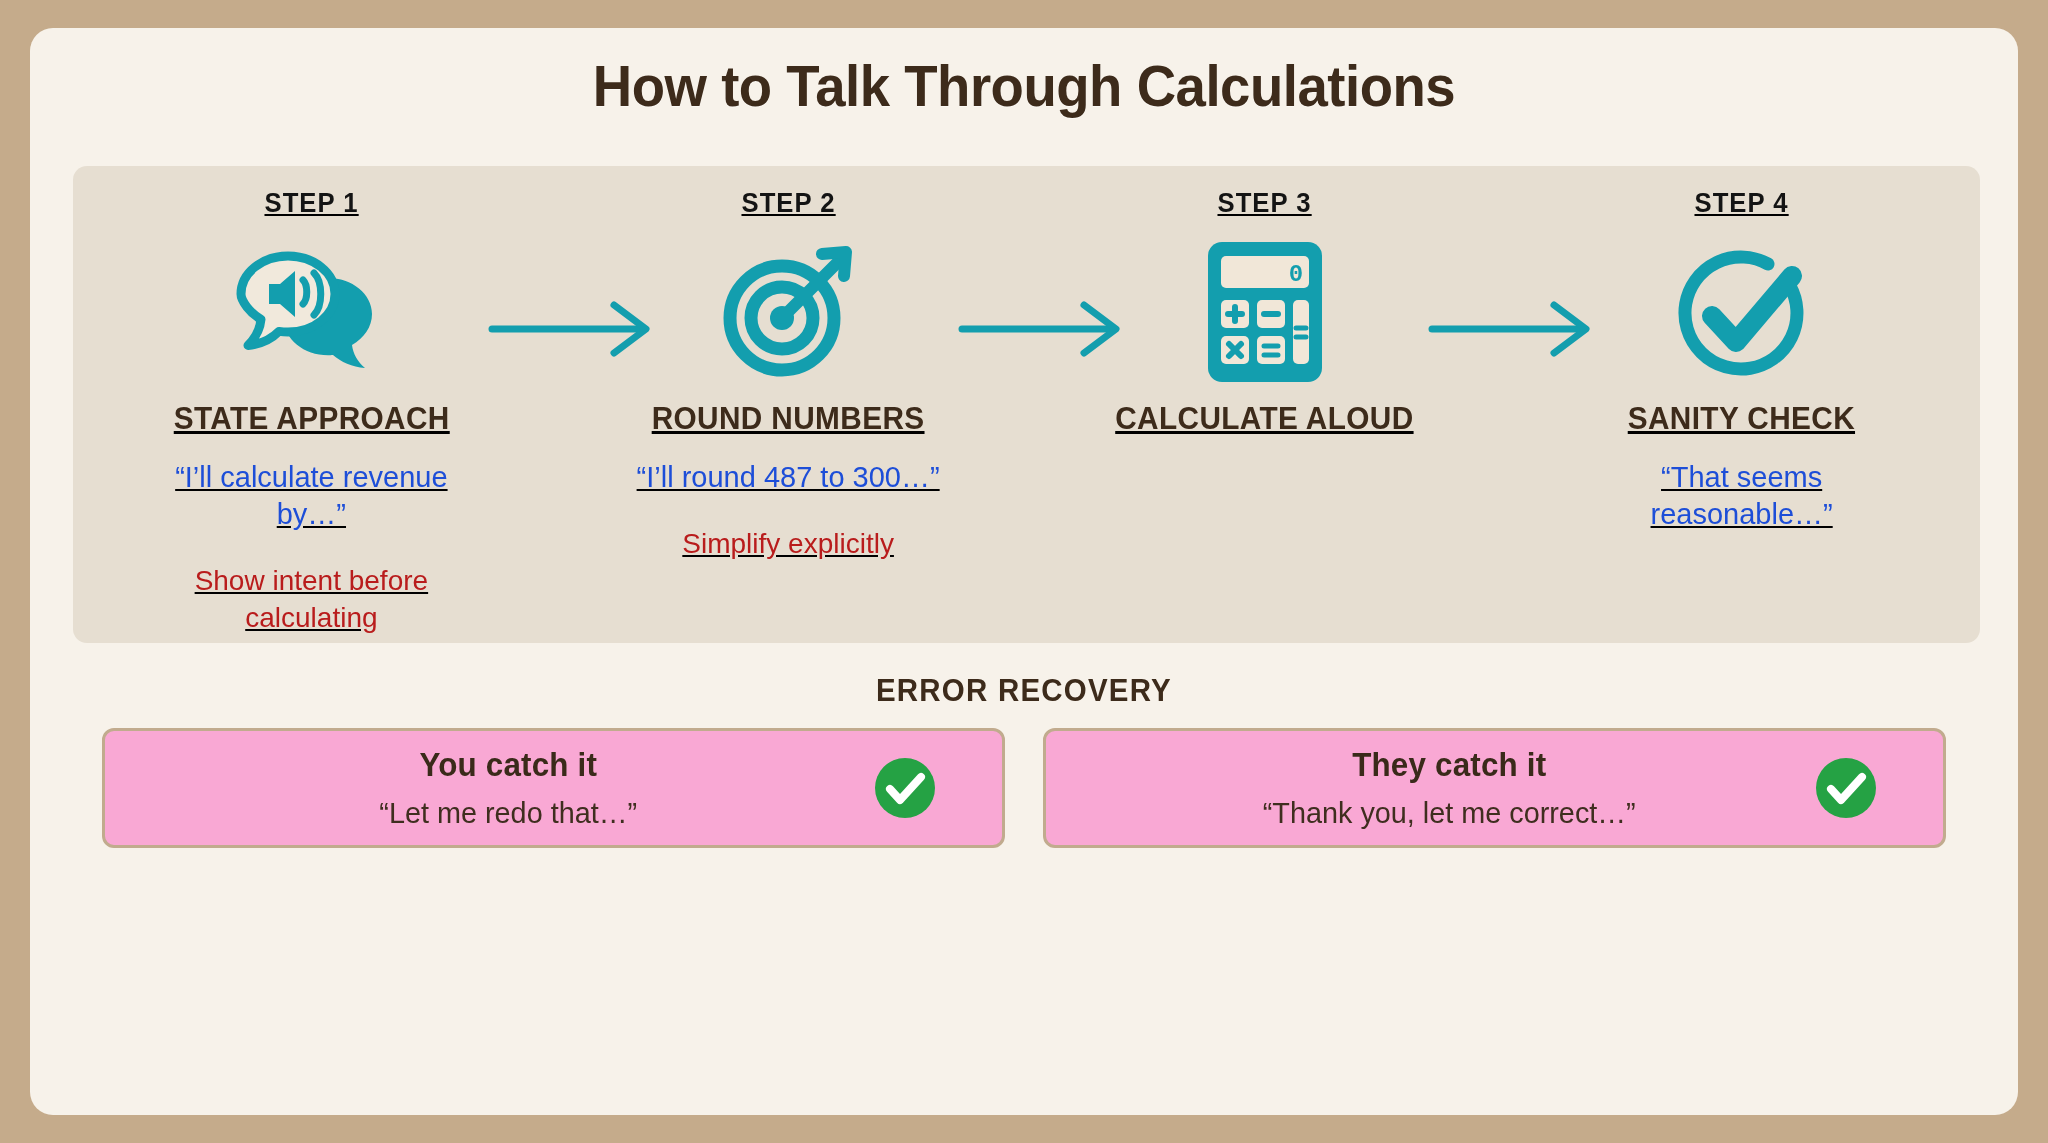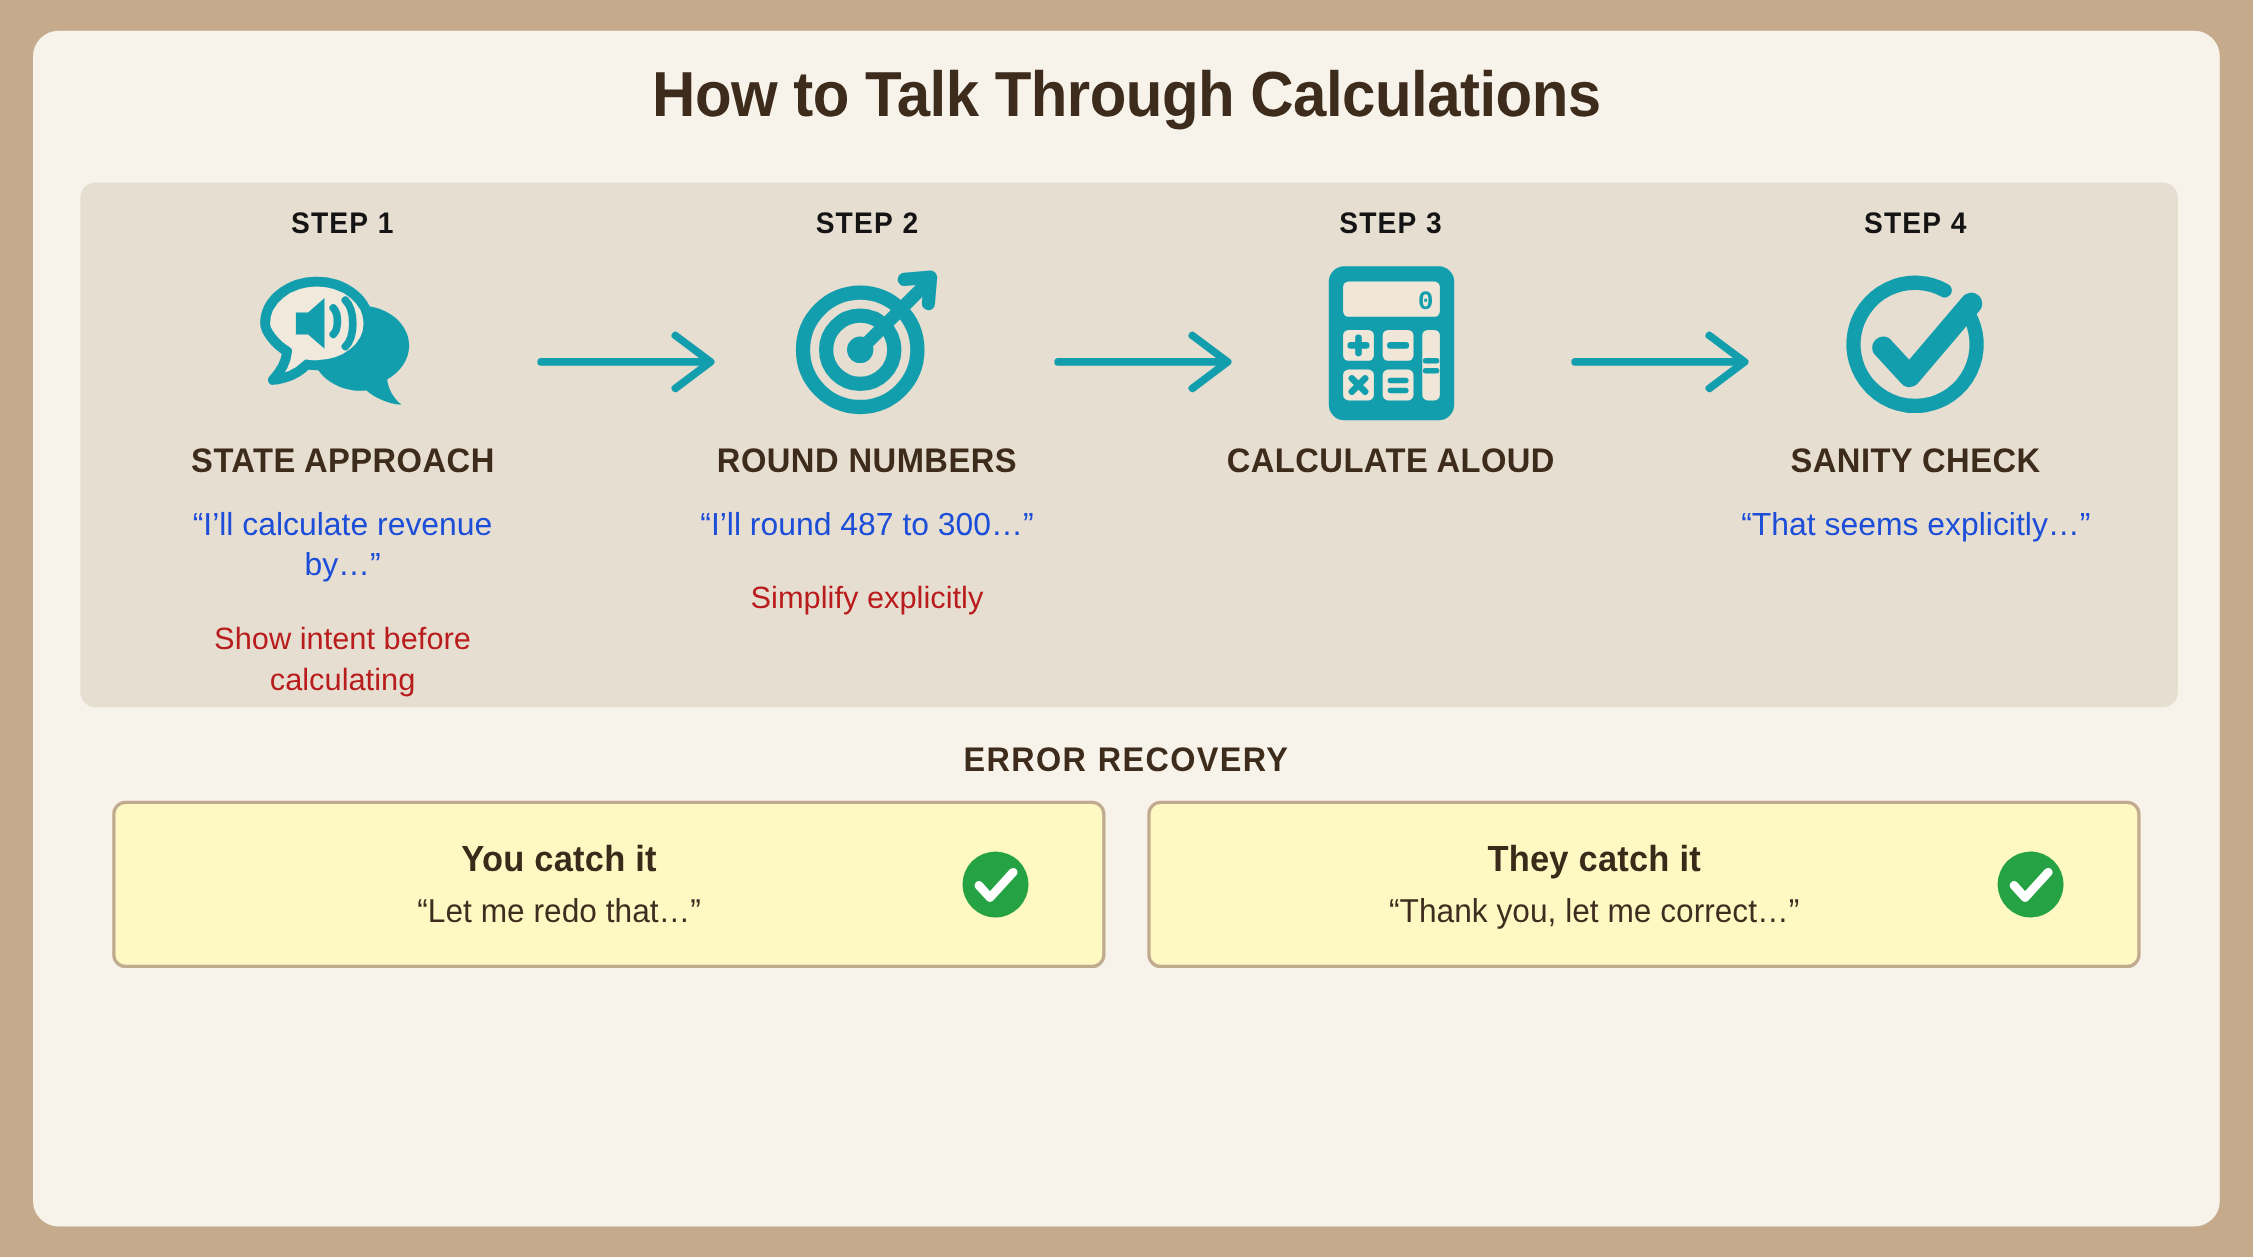"STEP 1" .step-col { text-decoration: none -> underline }
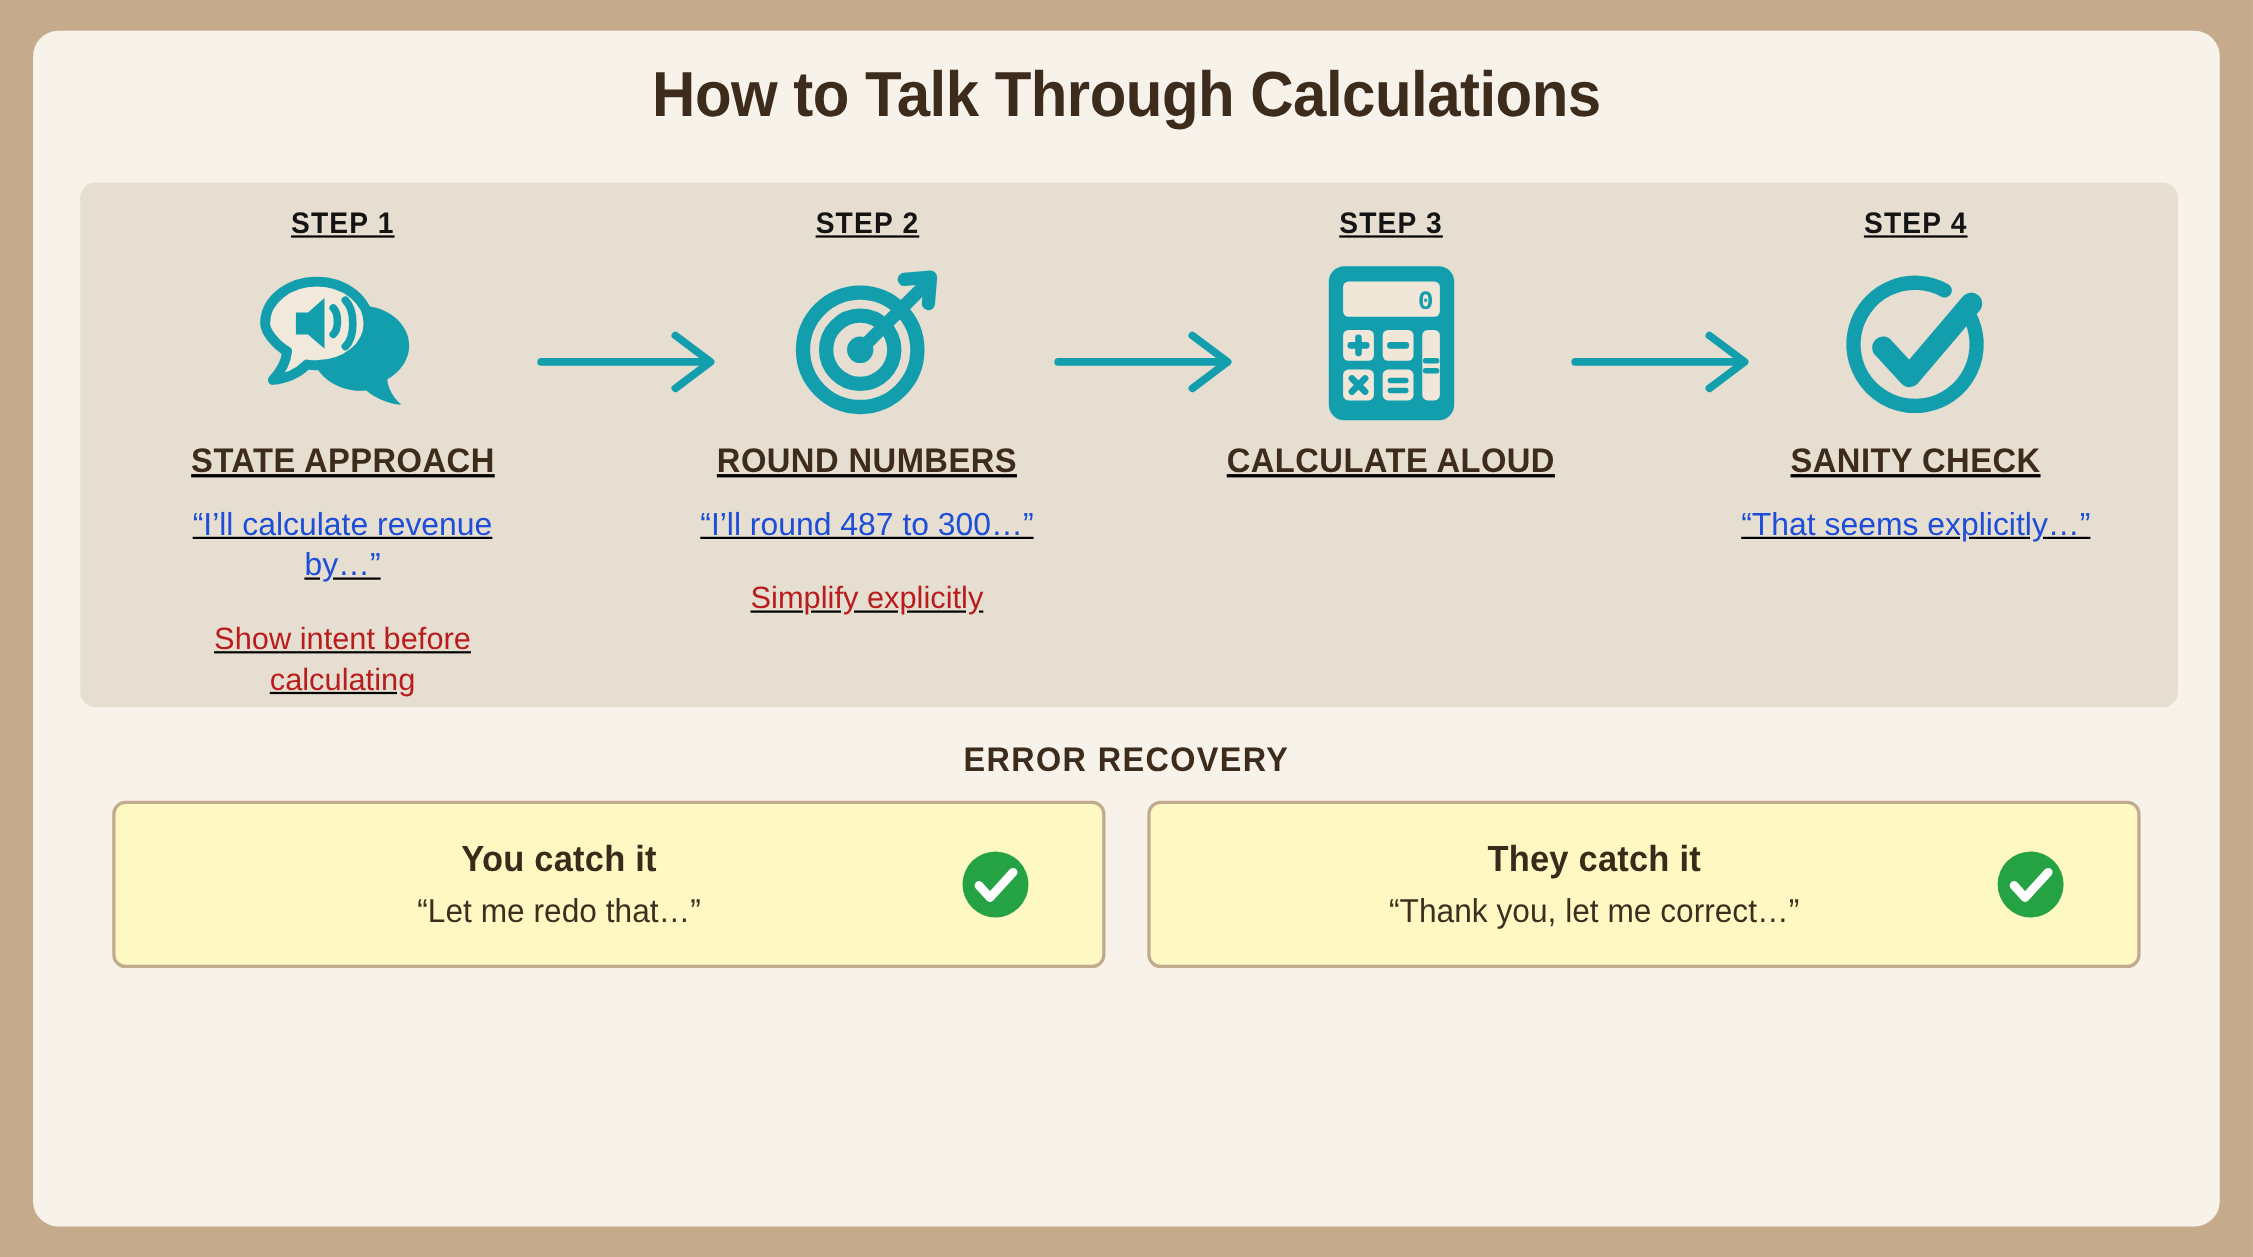"“That seems explicitly…”" div.step-quote { text: explicitly -> reasonable }
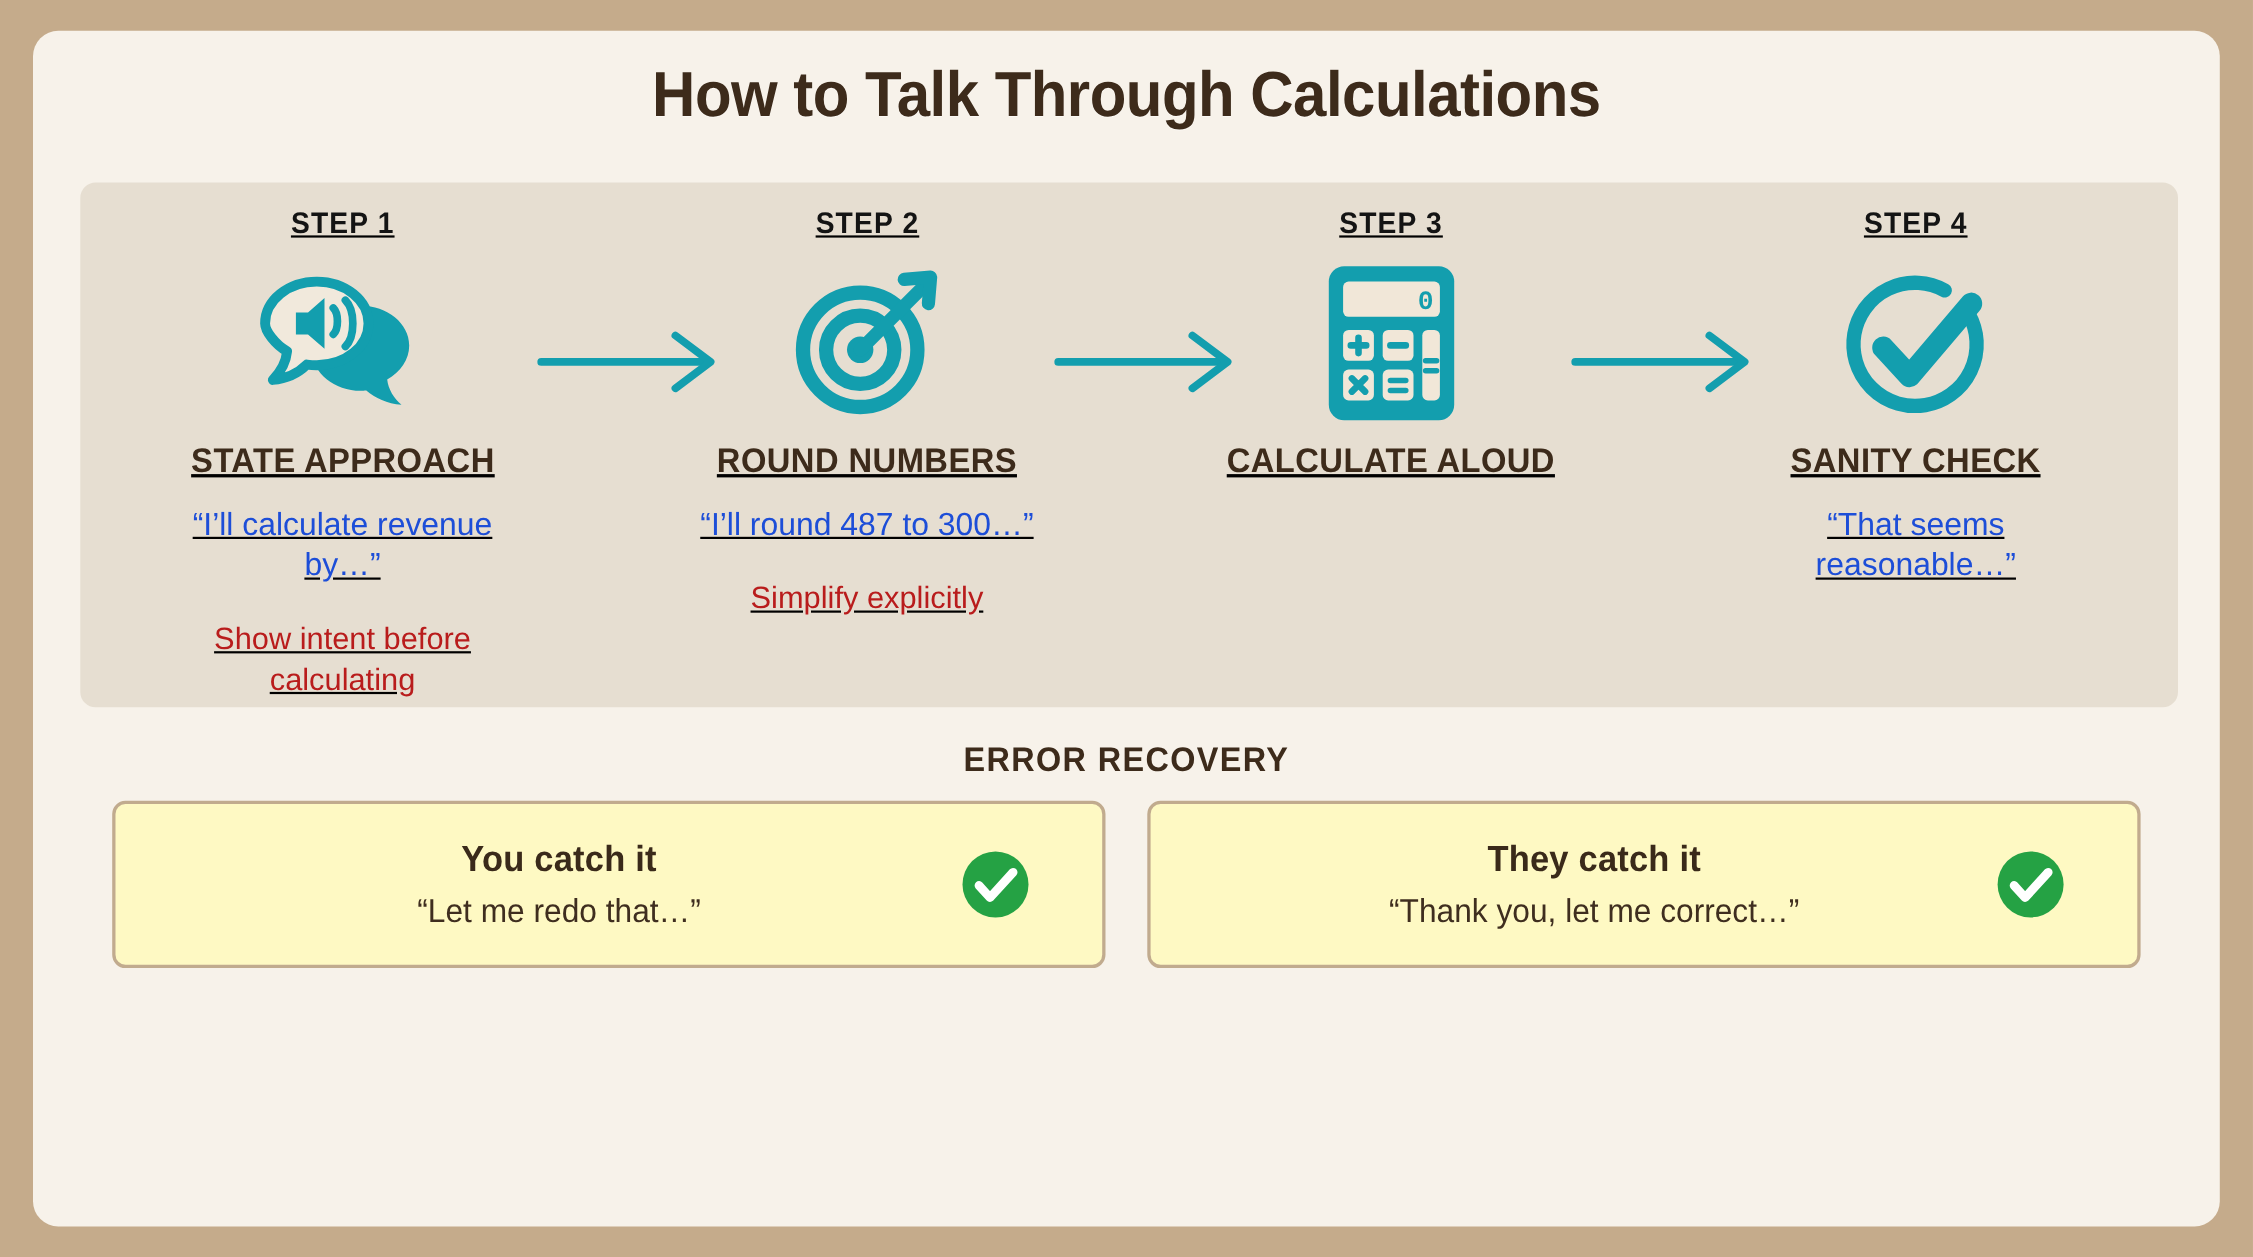"You catch it" .er-card { background: #fef9c3 -> #f9a8d4; height: 152px -> 120px }
